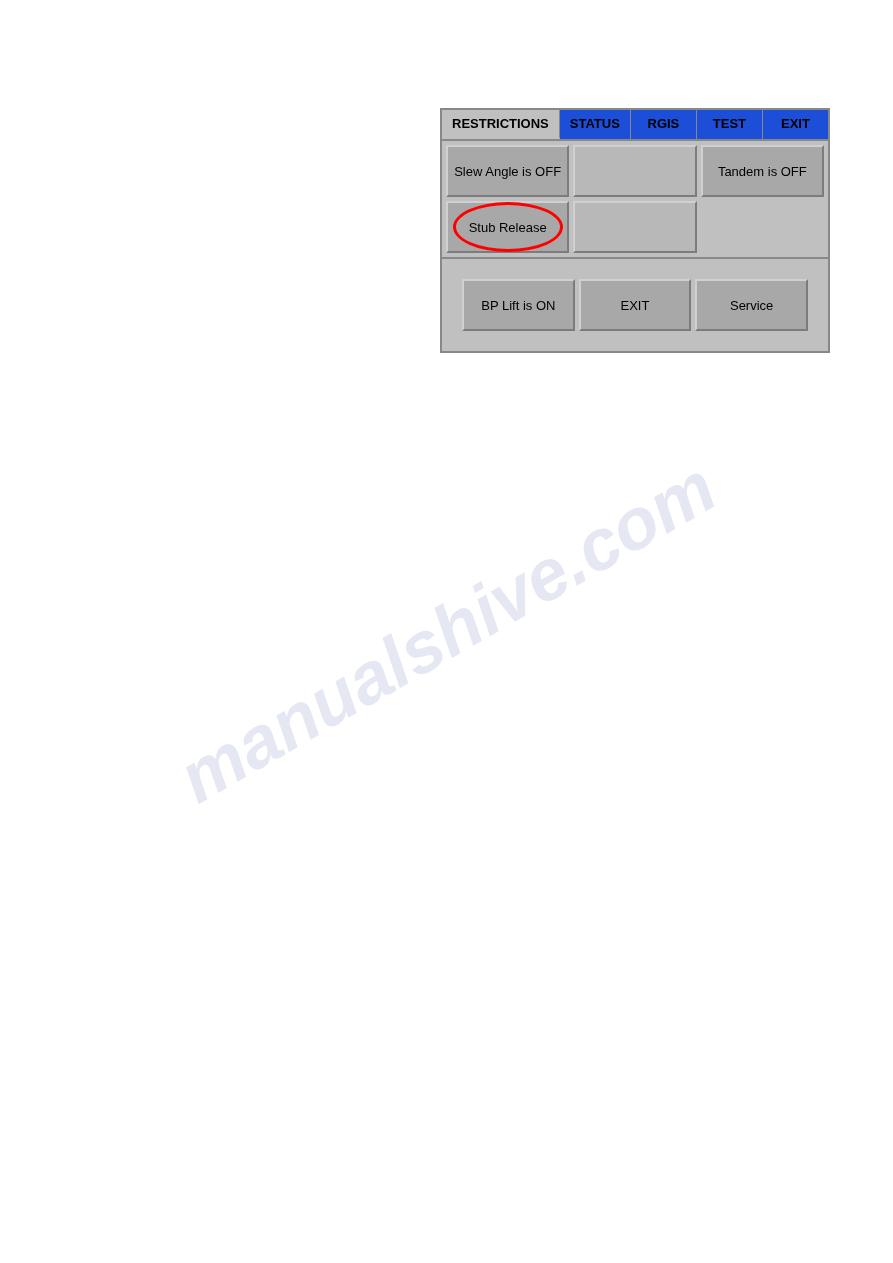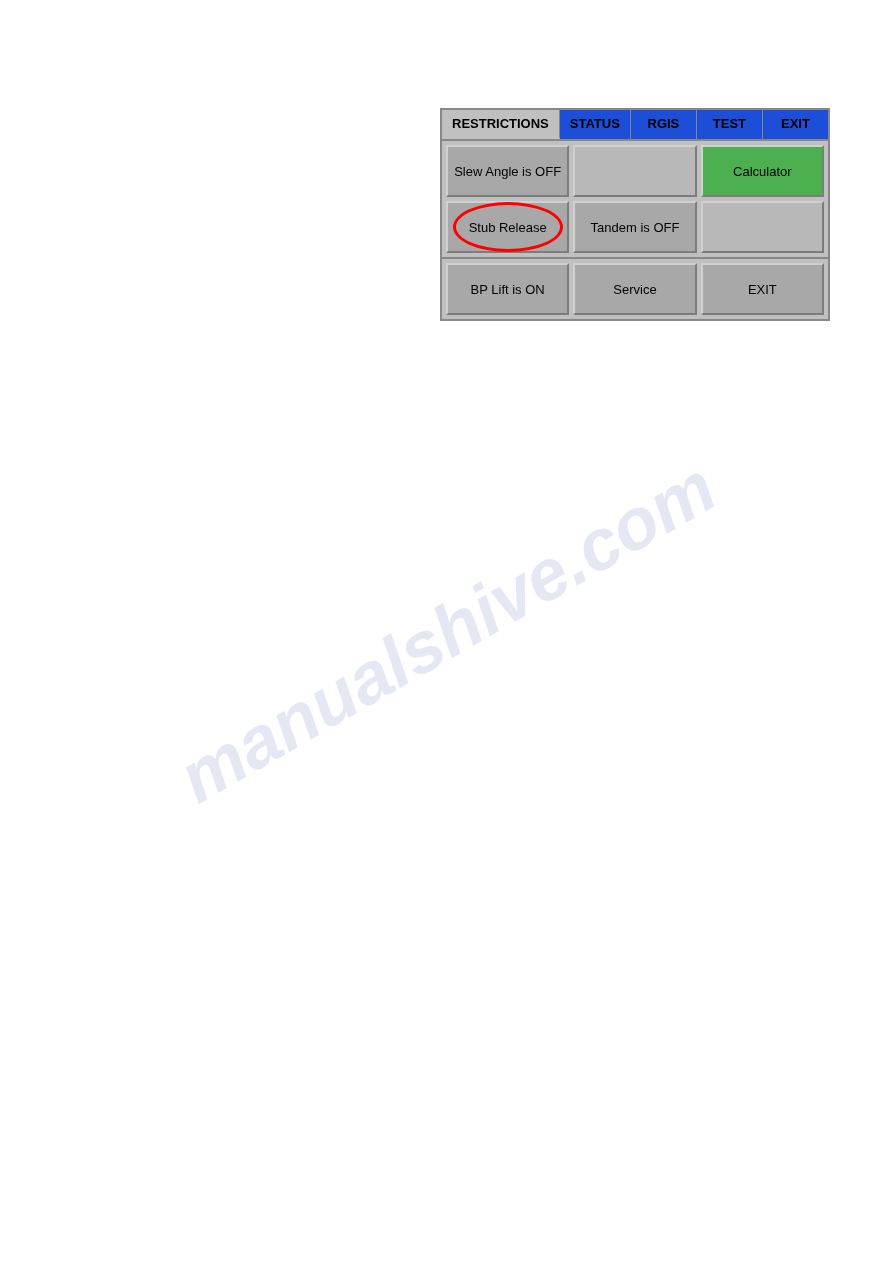"Calculator" div.btn { html: <div>Calculator</div> -> none }
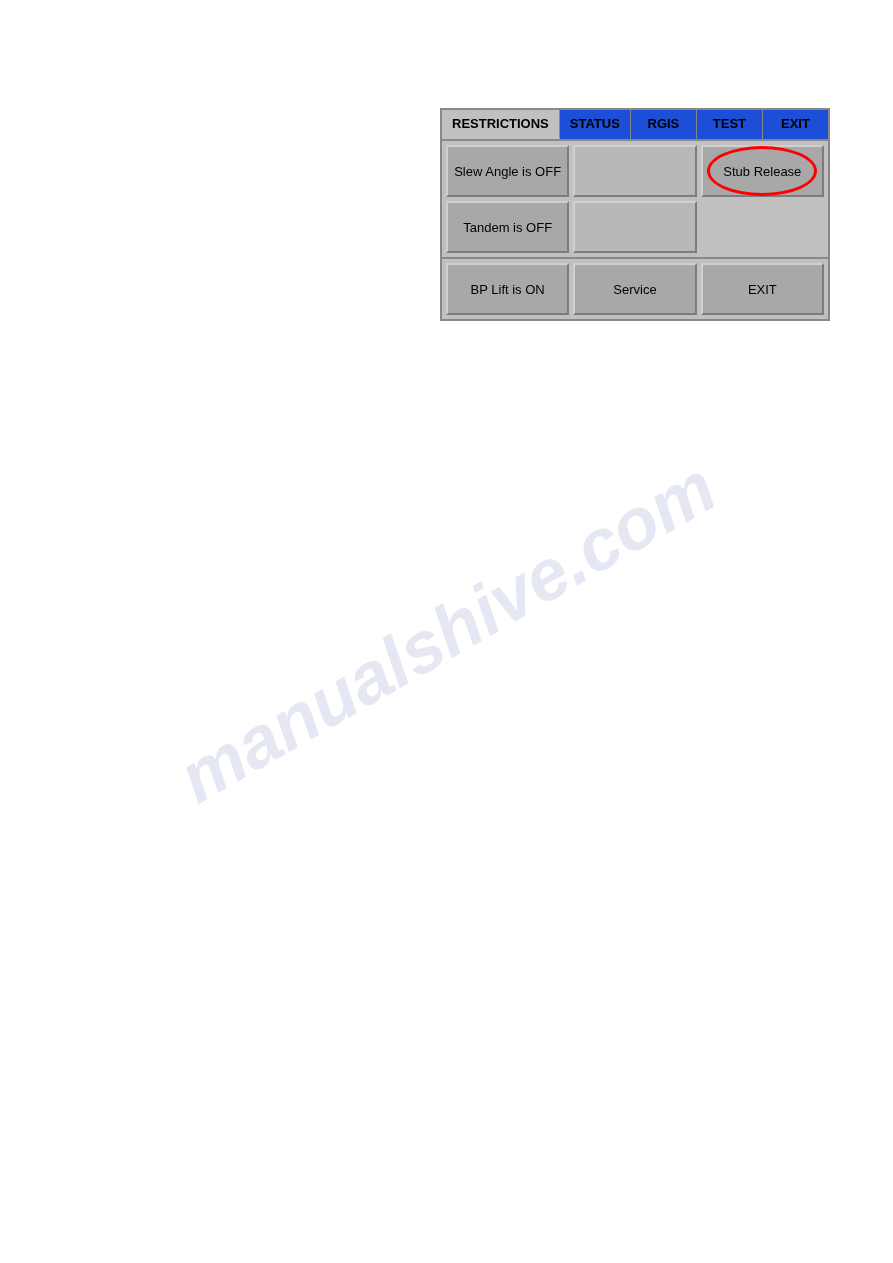"Stub Release" div.btn { order: before "Tandem is OFF" -> after "Tandem is OFF" }
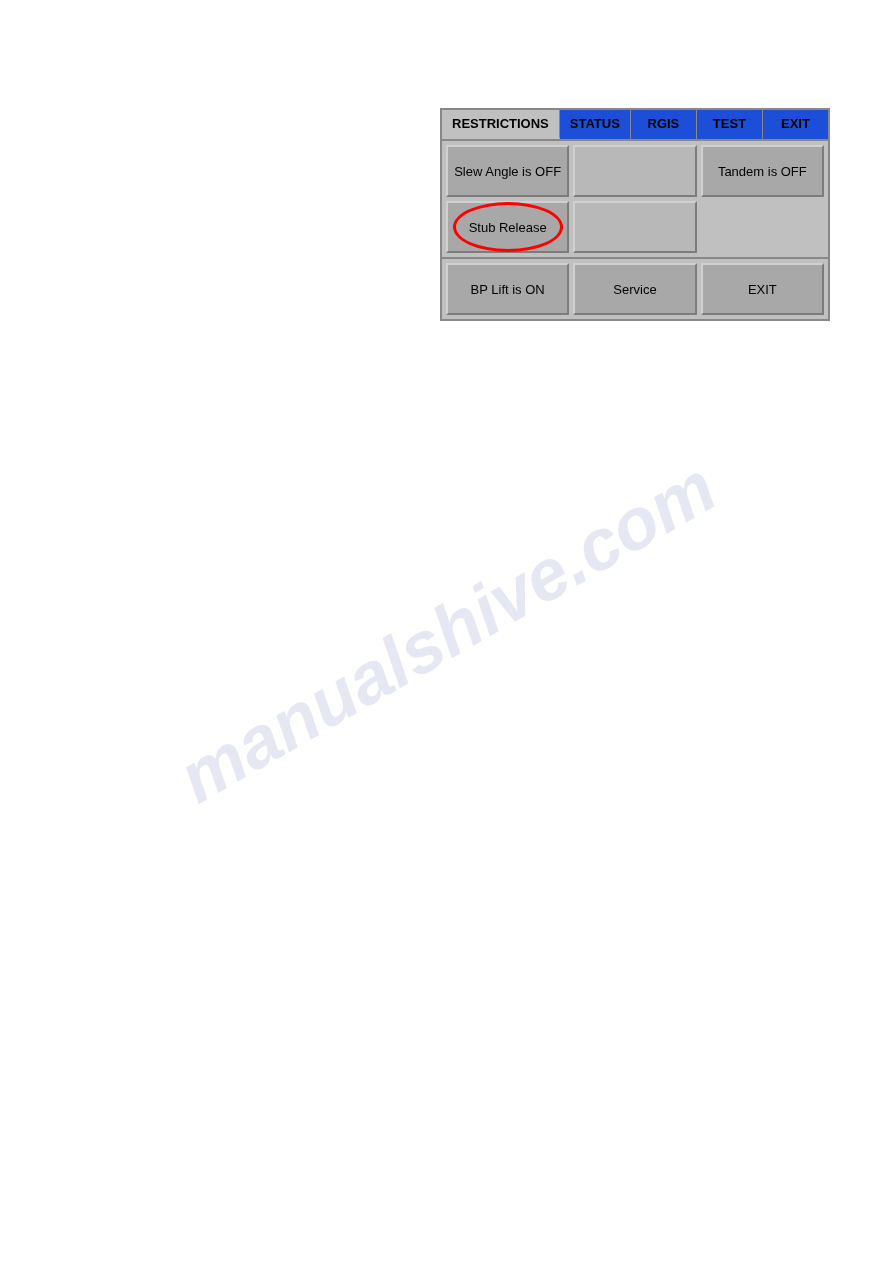"BP Lift is ON" .bottom-row { padding: 4px -> 20px }
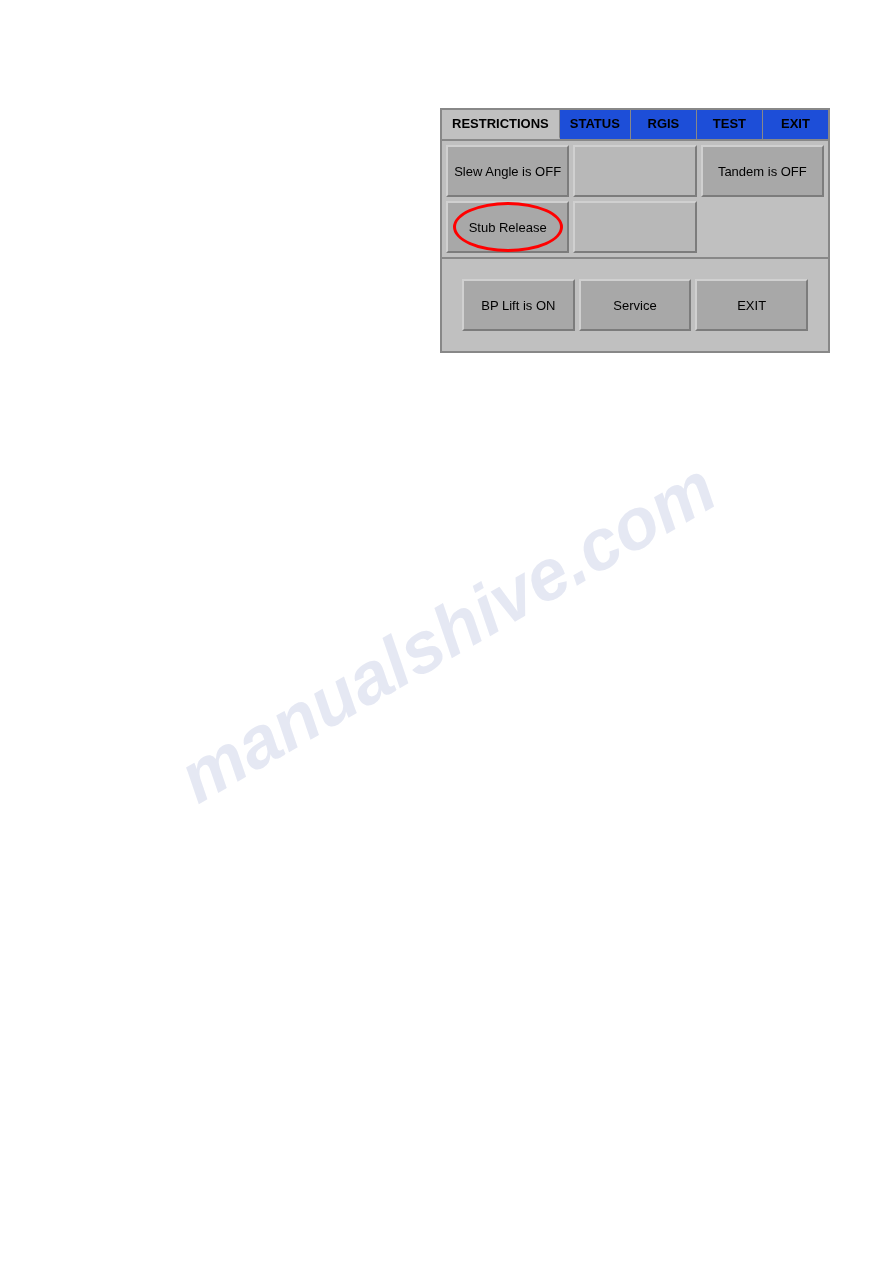"Service" div.btn { order: before "EXIT" -> after "EXIT" }
